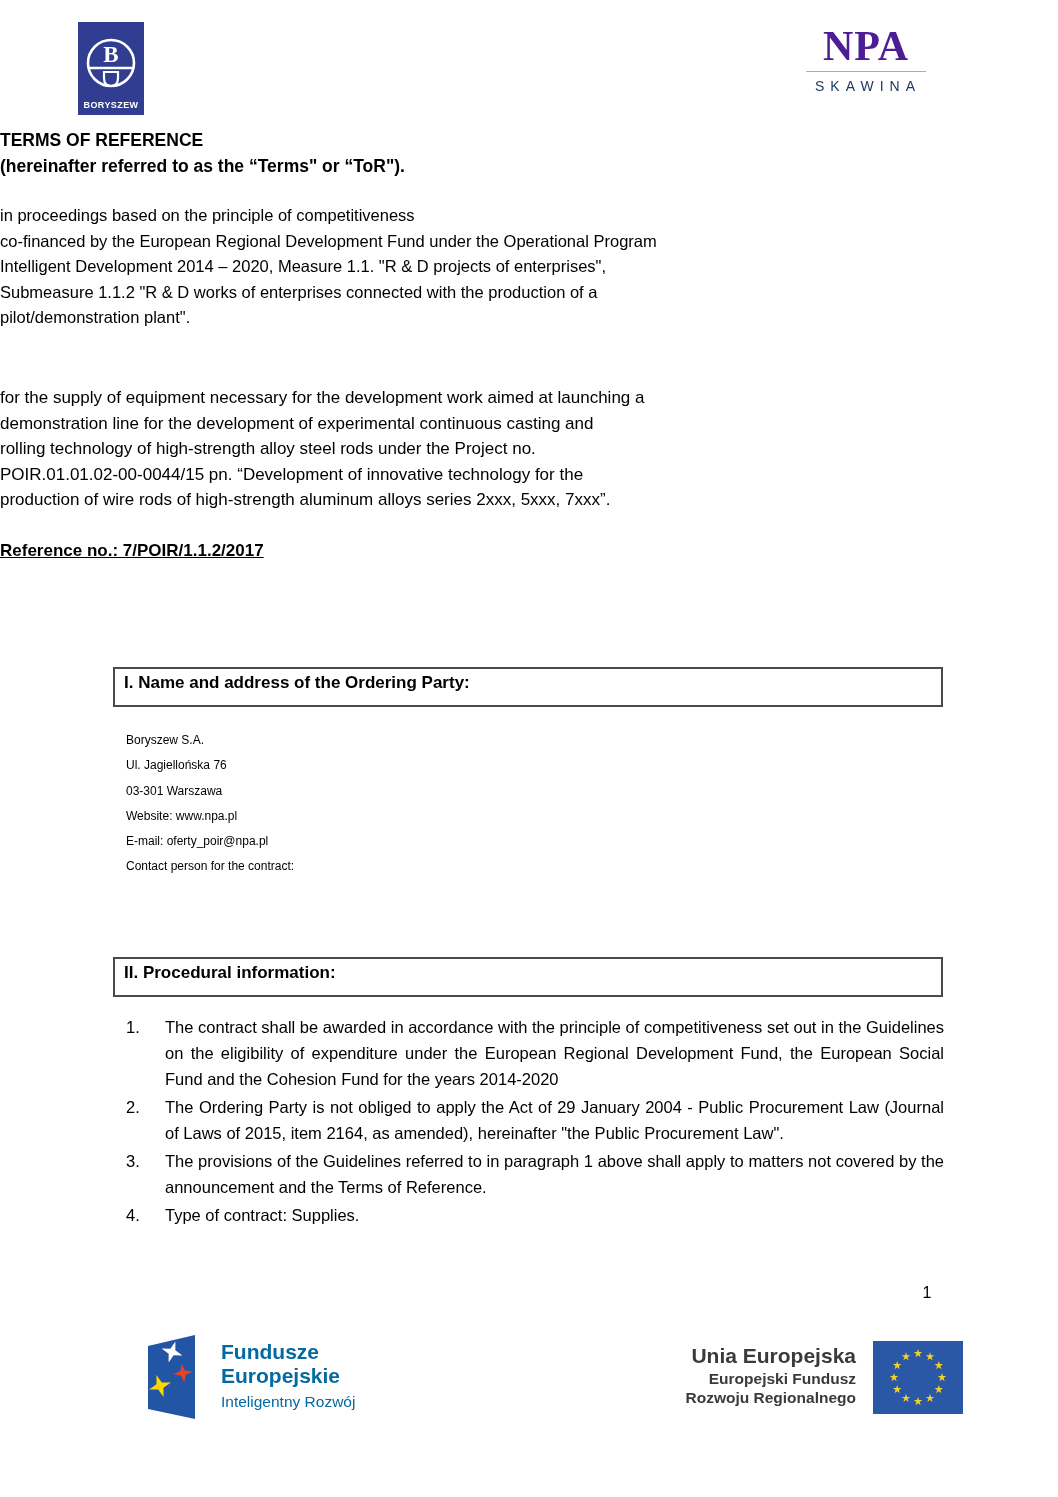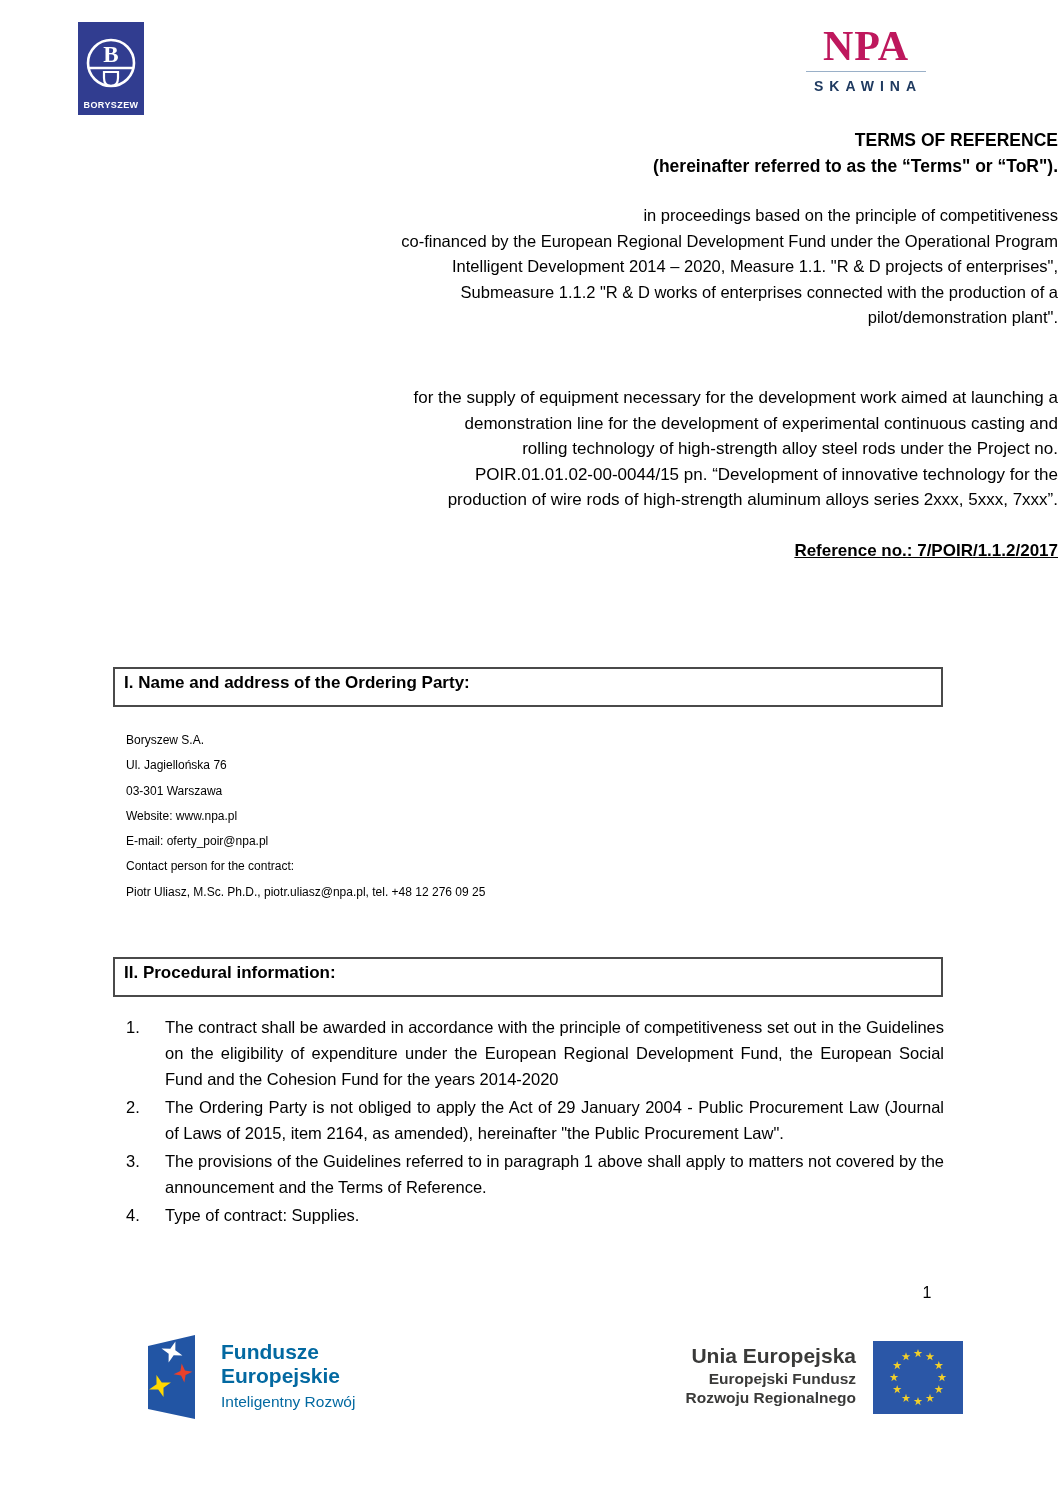"NPA" .npa-name { color: #be185d -> #4c1d95 }
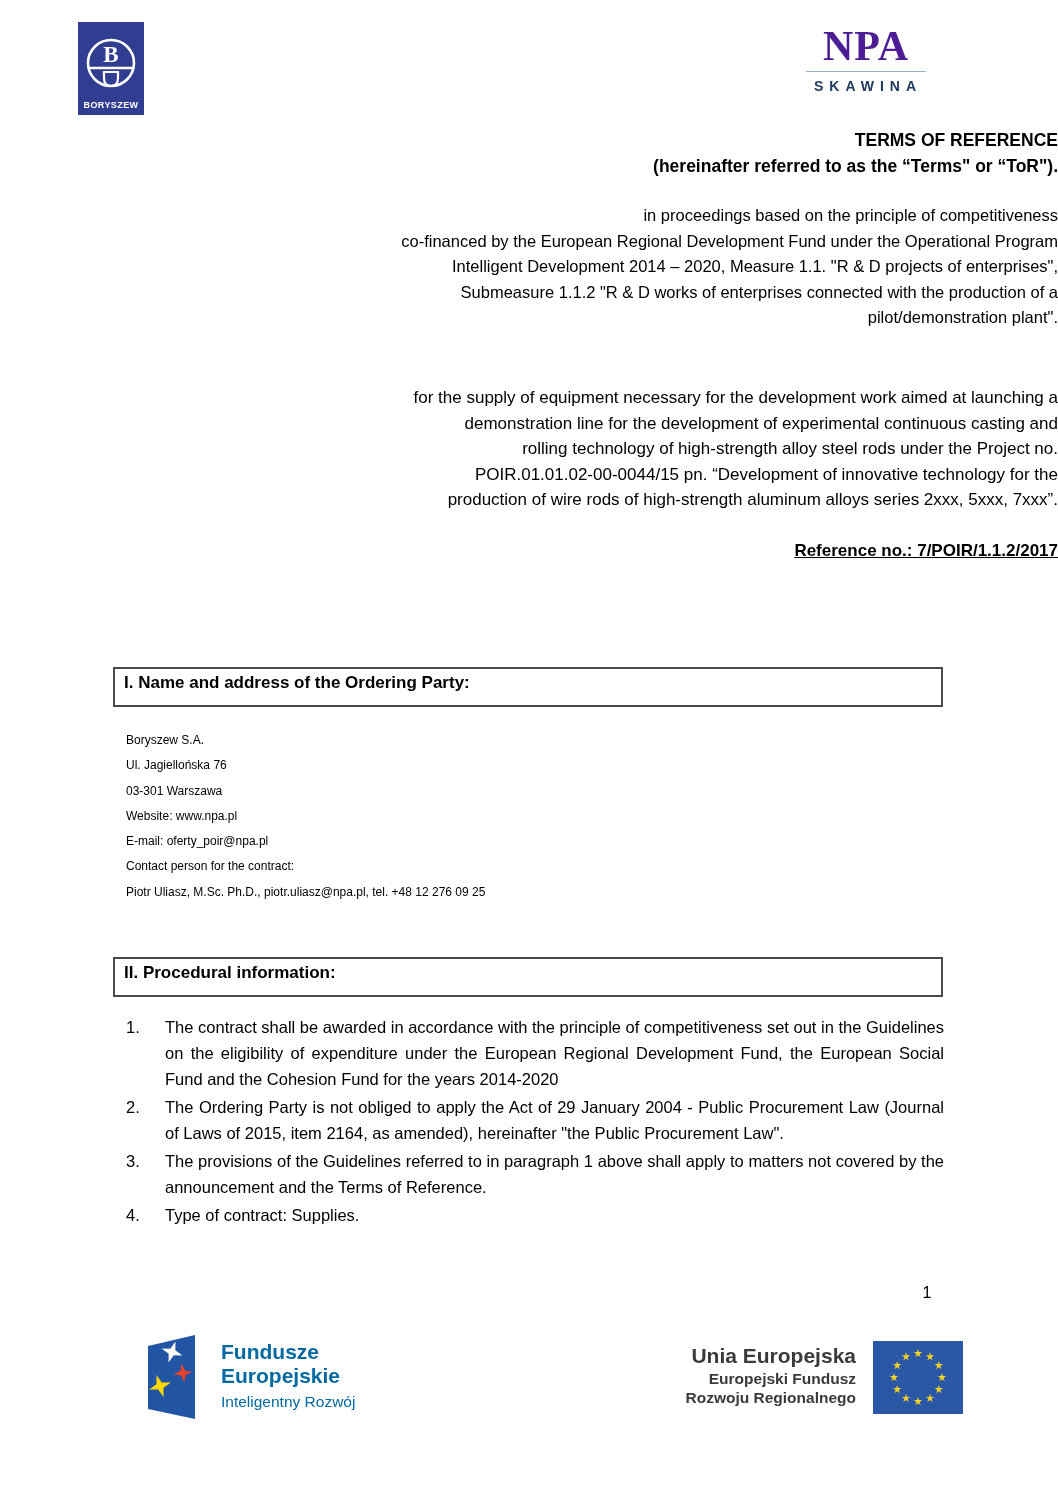"SKAWINA" .npa-city { font-weight: bold -> normal }
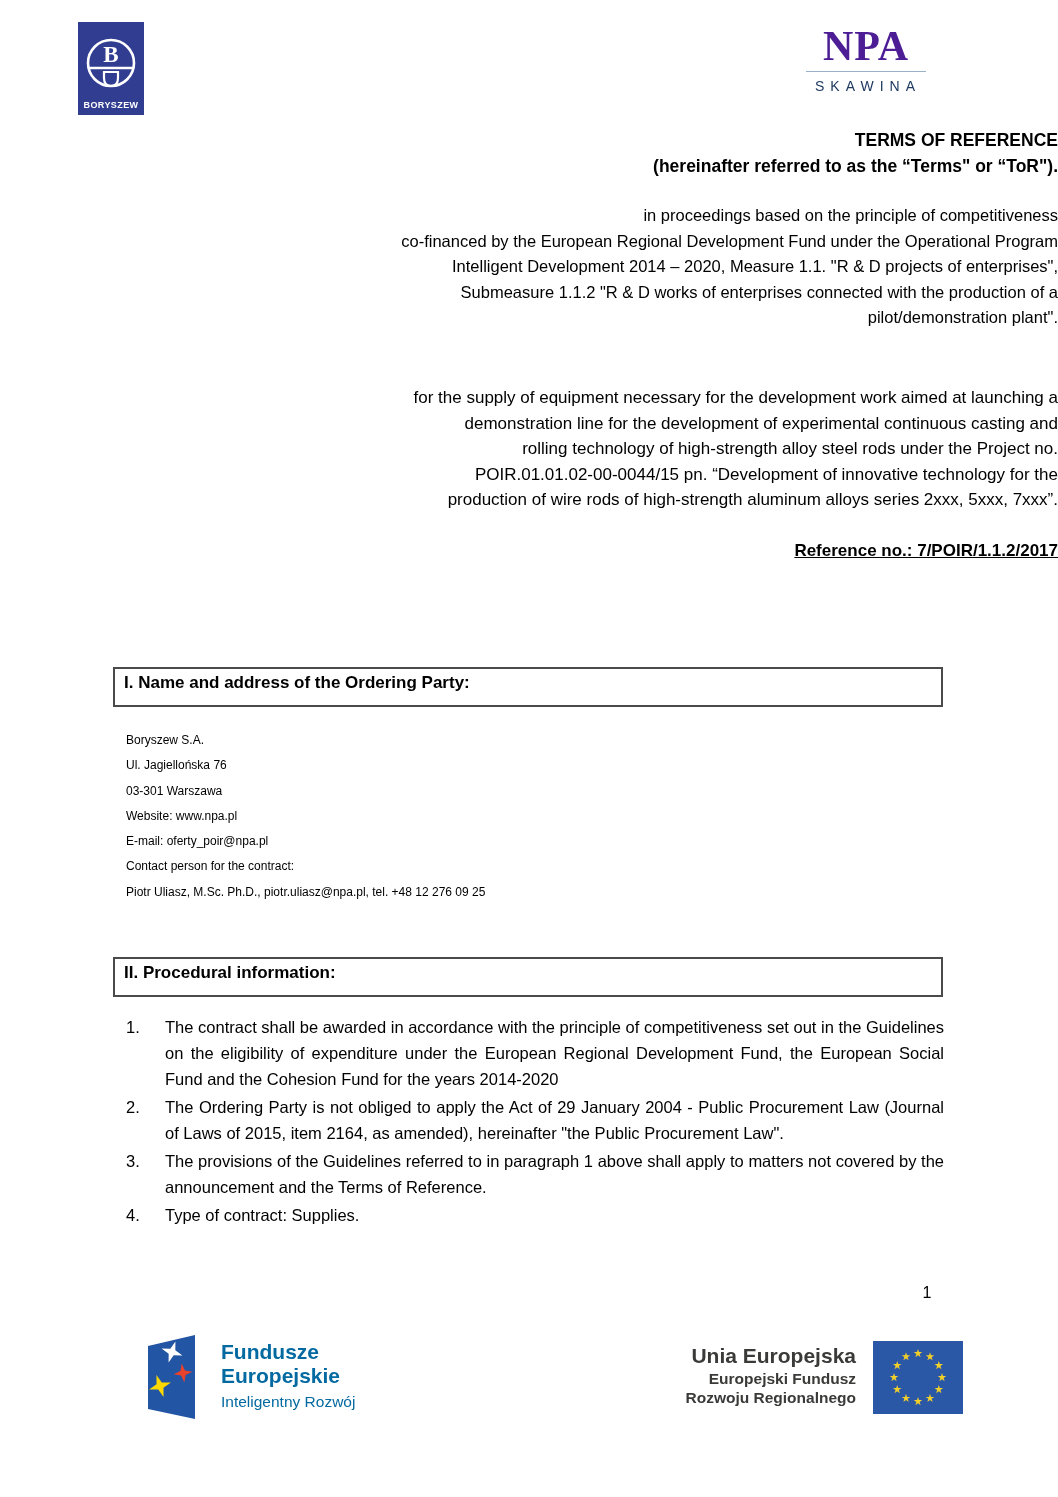"TERMS OF REFERENCE" .center-block { text-align: right -> left }
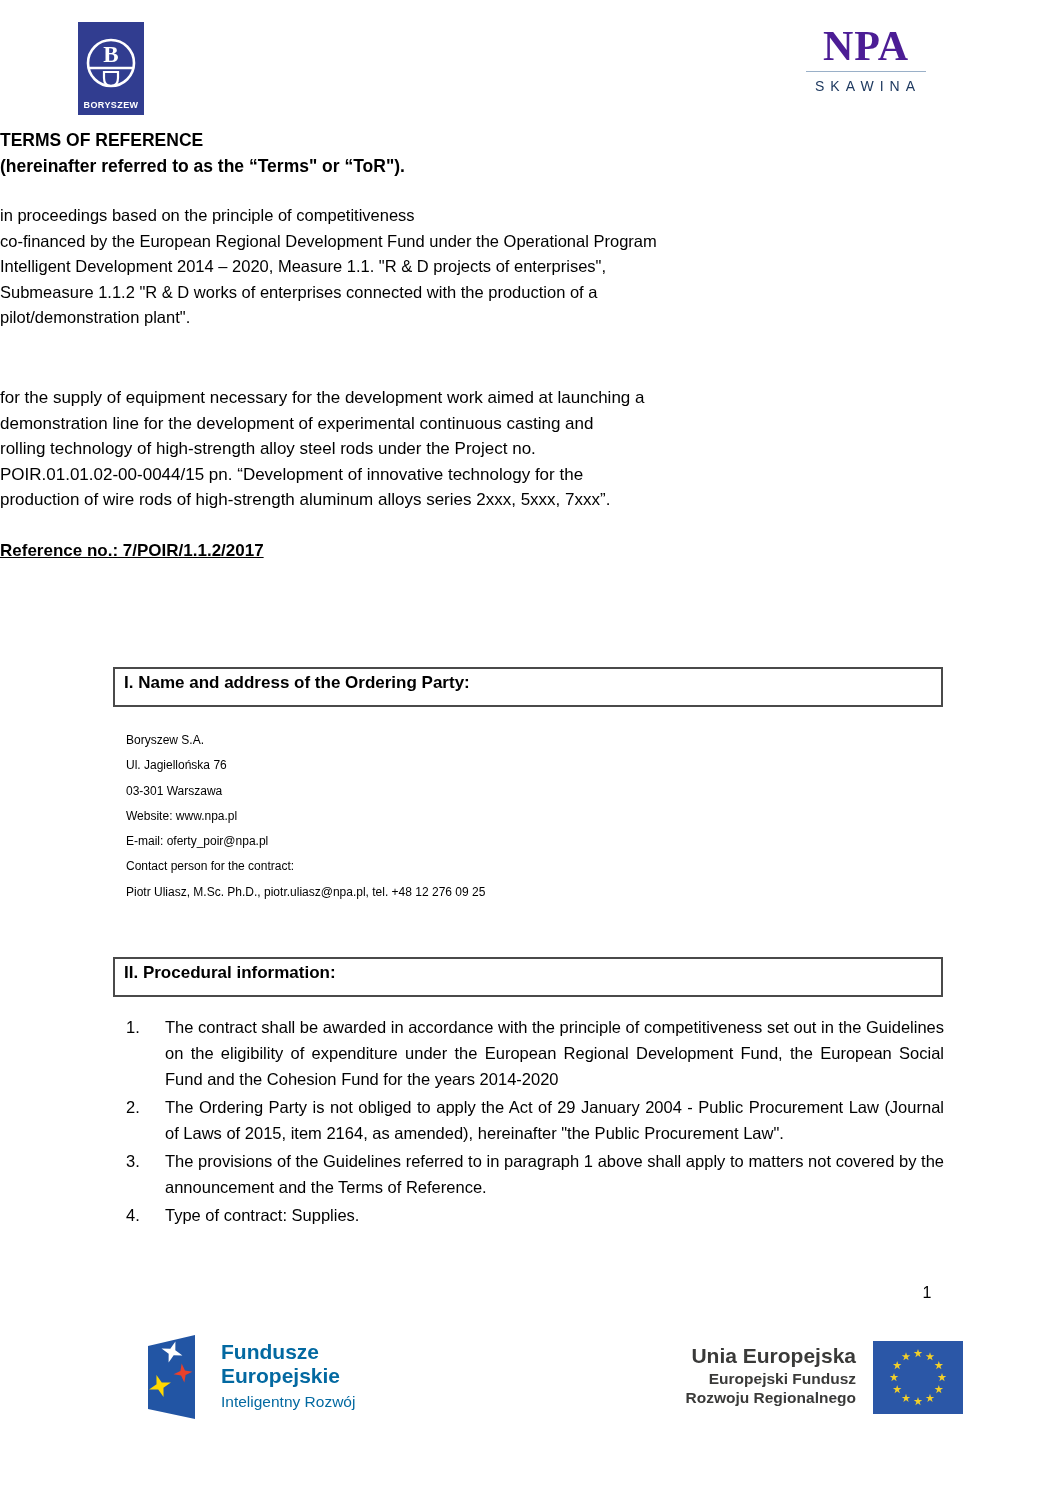"Piotr Uliasz, M.Sc. Ph.D.," div { html: <div>Piotr Uliasz, M.Sc. Ph.D., piotr.uliasz@npa.pl, tel. +48 12 276 09 25</div> -> none }
